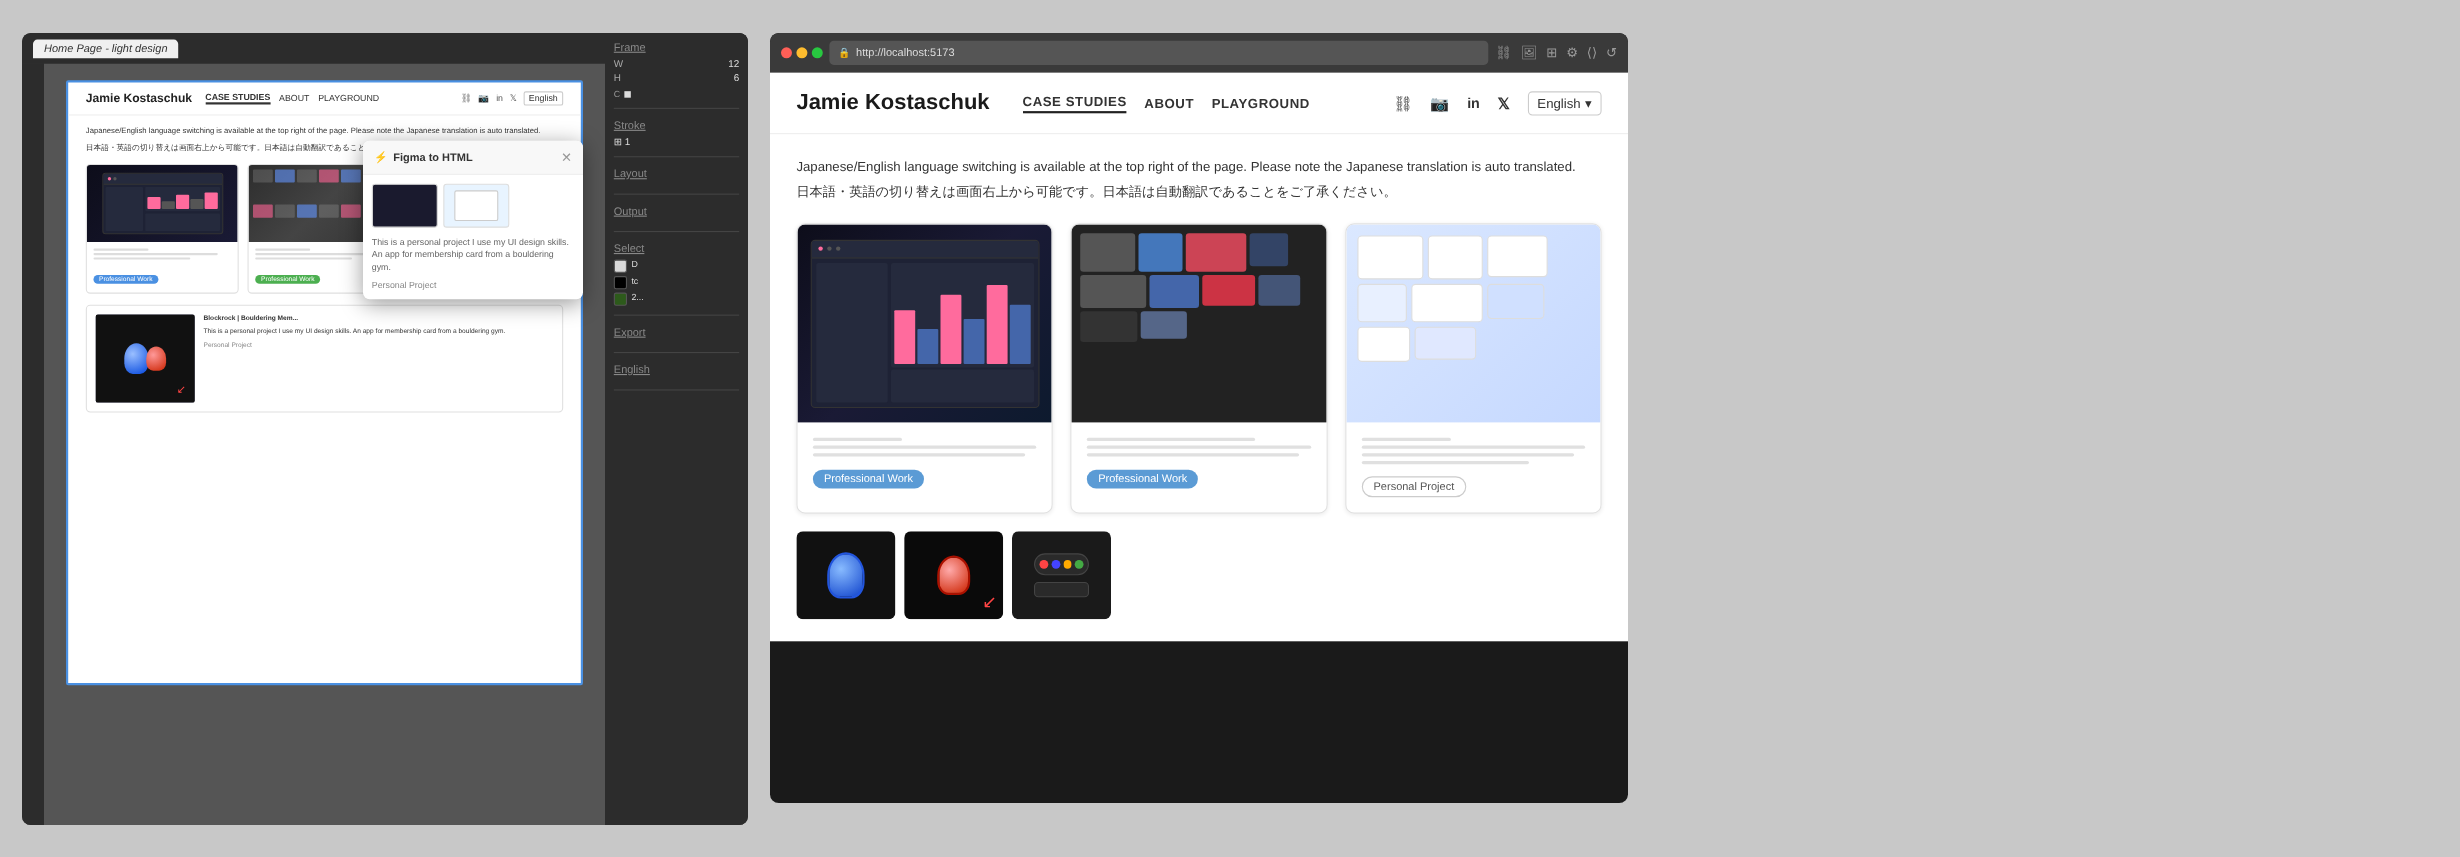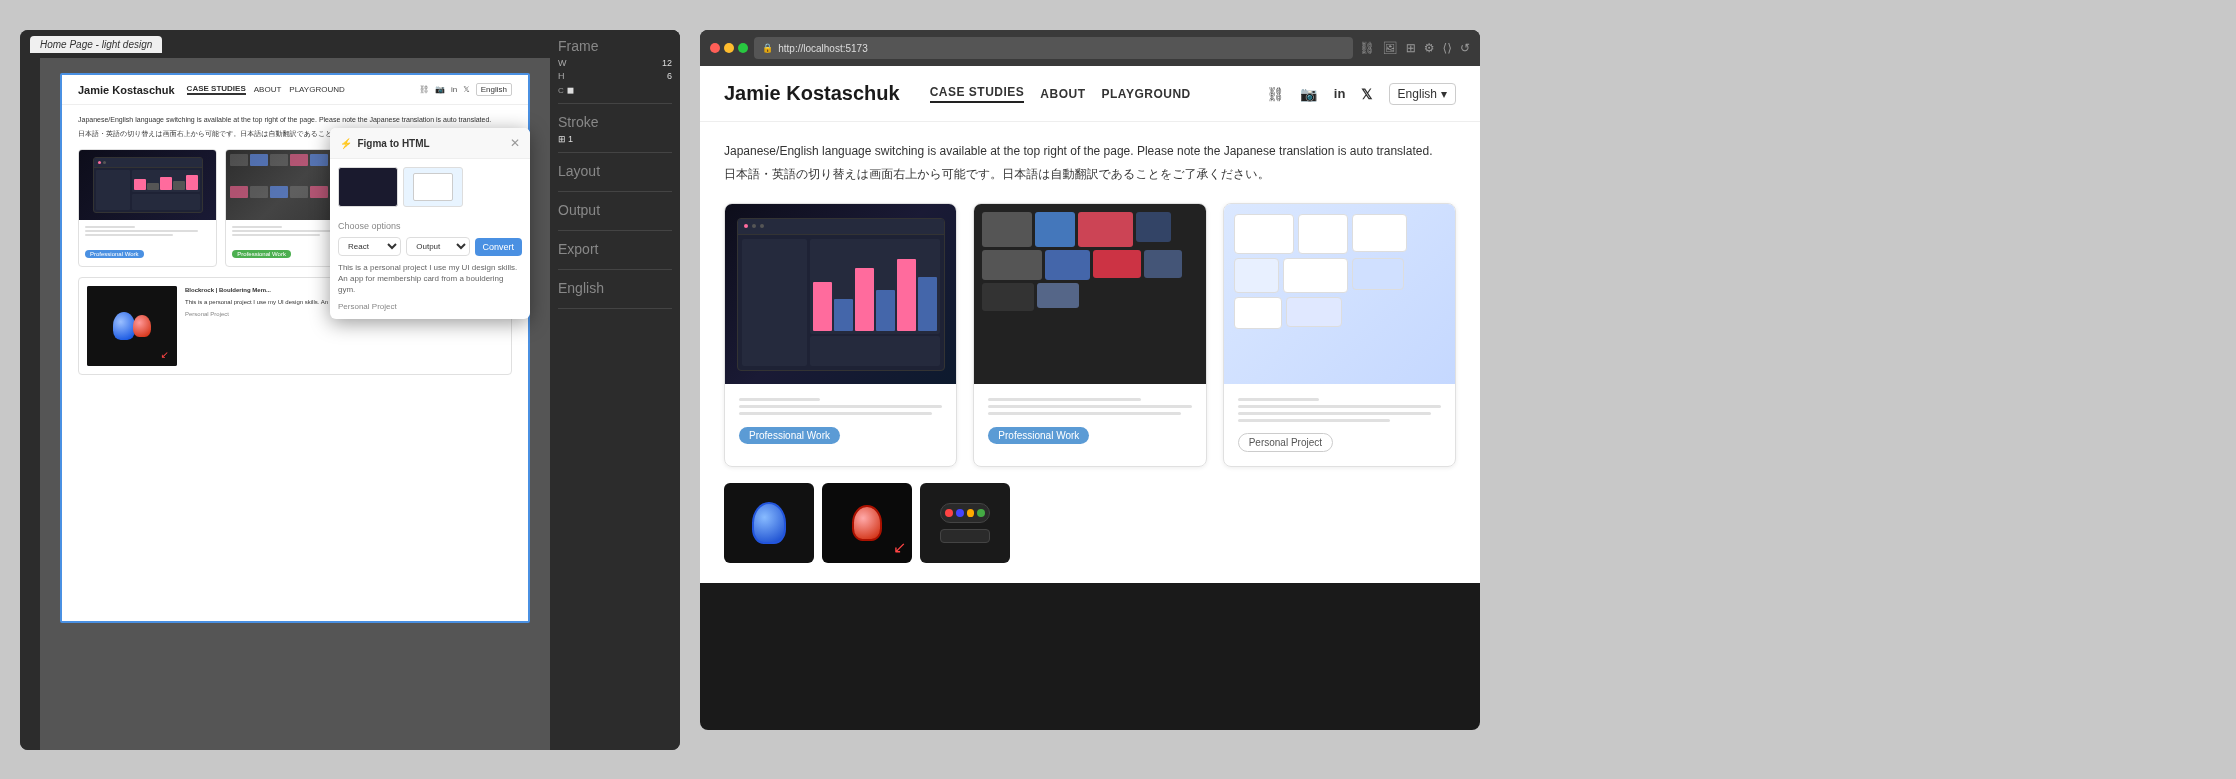"Frame" .panel-label { font-size: 14px -> 10px; text-decoration: none -> underline }
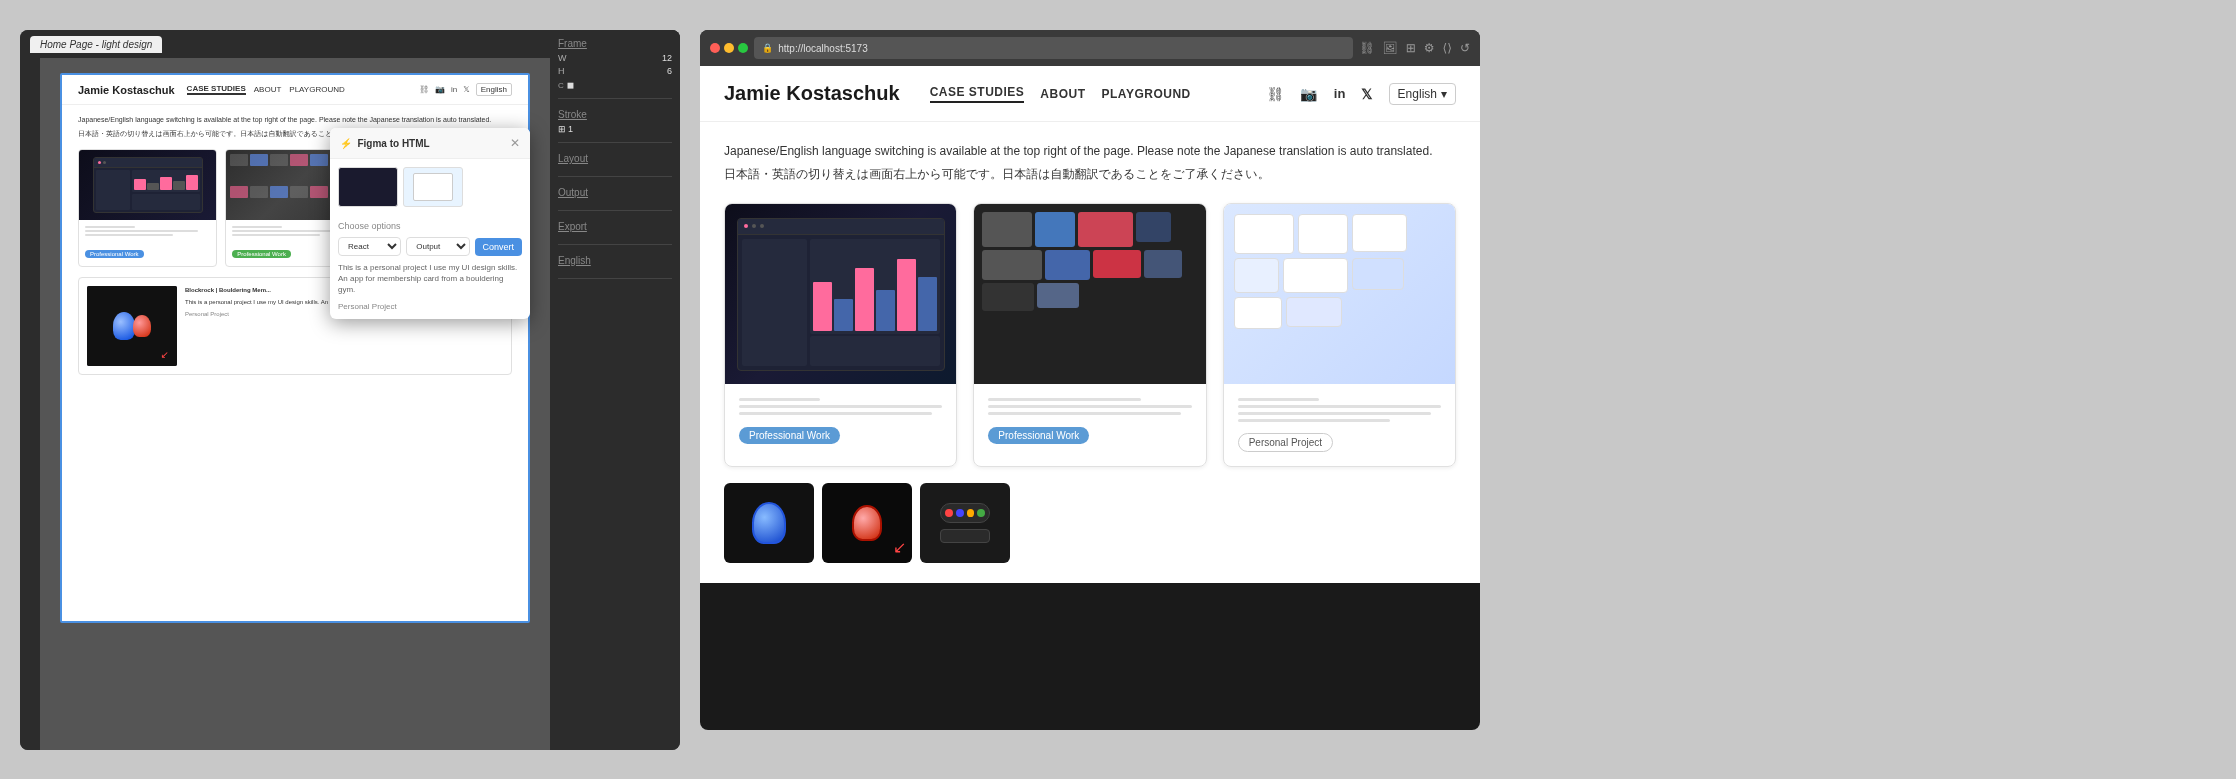"Choose options" div.popup-options { html: <div> <div>Choose options</div> <div> <select> <option>React</option> <option>Vue</option> <option>HTML</option> </select> <select> <option>Output</option> </select> <button>Convert</button> </div> </div> -> none }
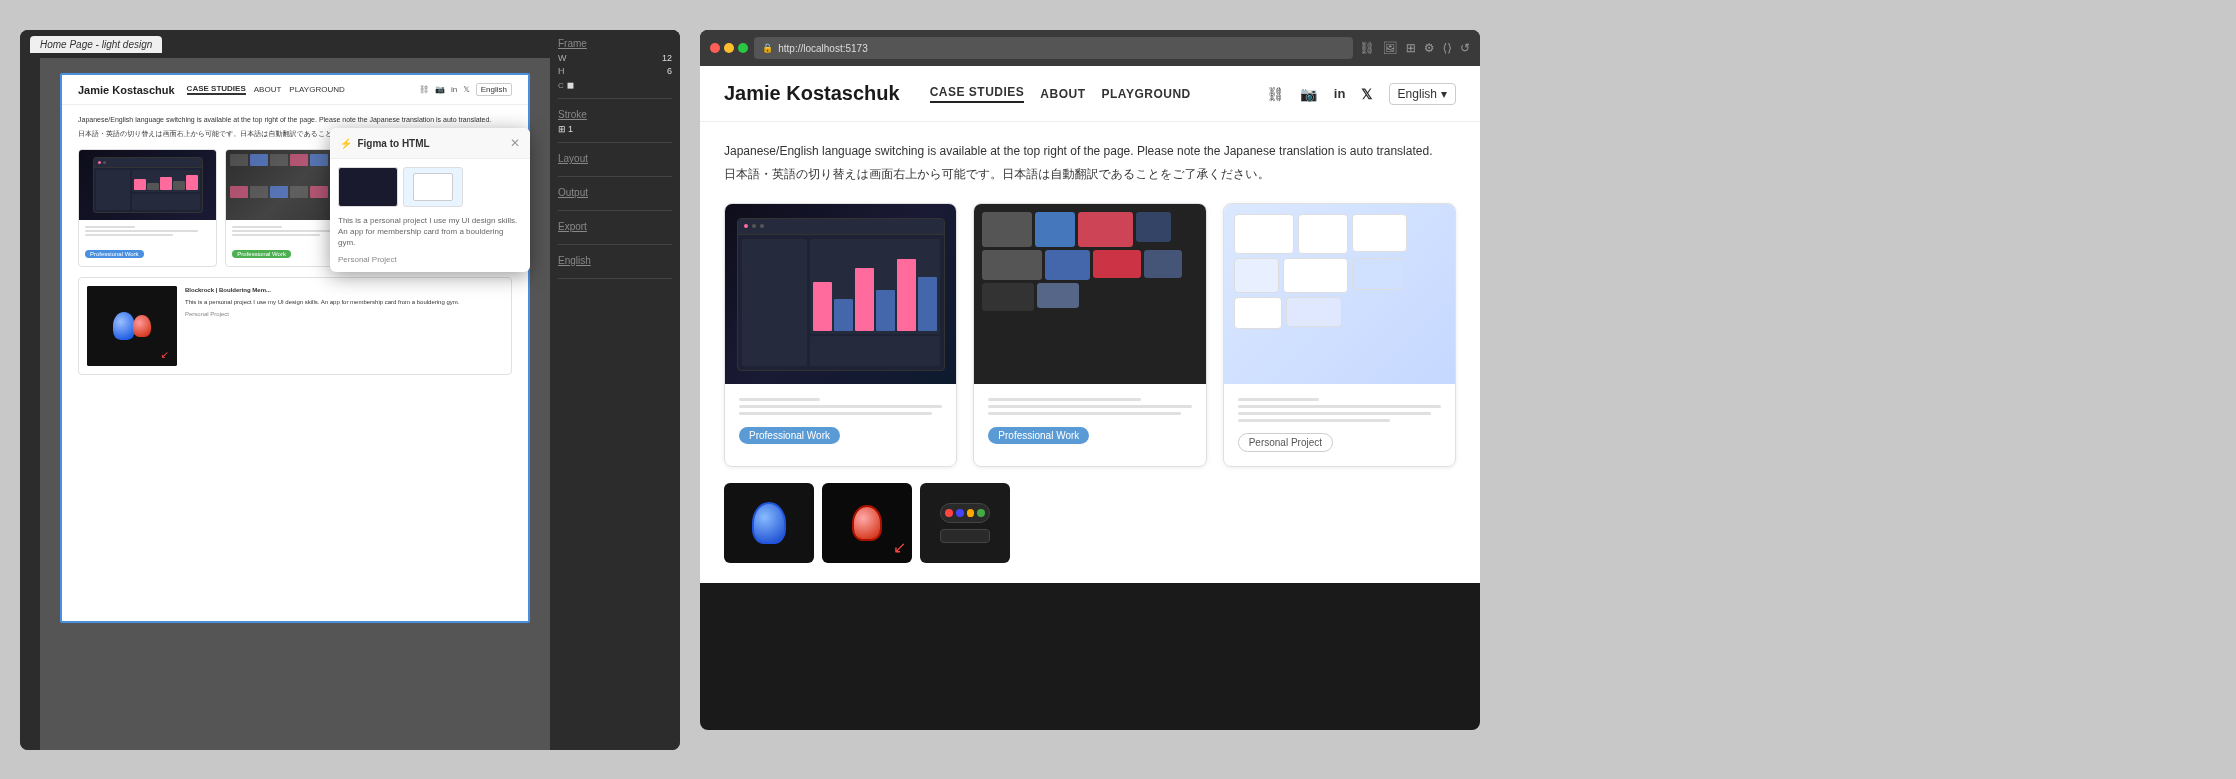"Select" div.panel-section { html: none -> <div> <div>Select</div> <div> <div></div> <span>D</span> </div> <div> <div></div> <span>tc</span> </div> <div> <div></div> <span>2...</span> </div> </div> }
